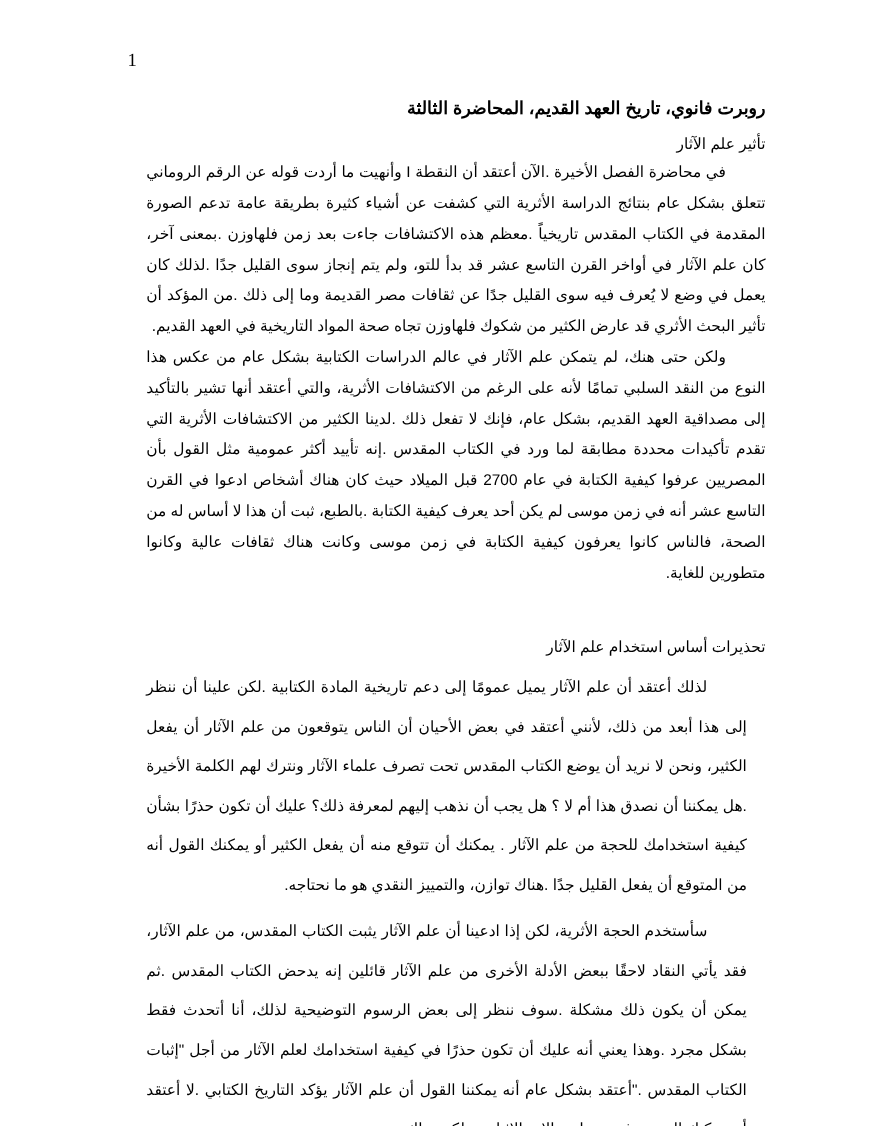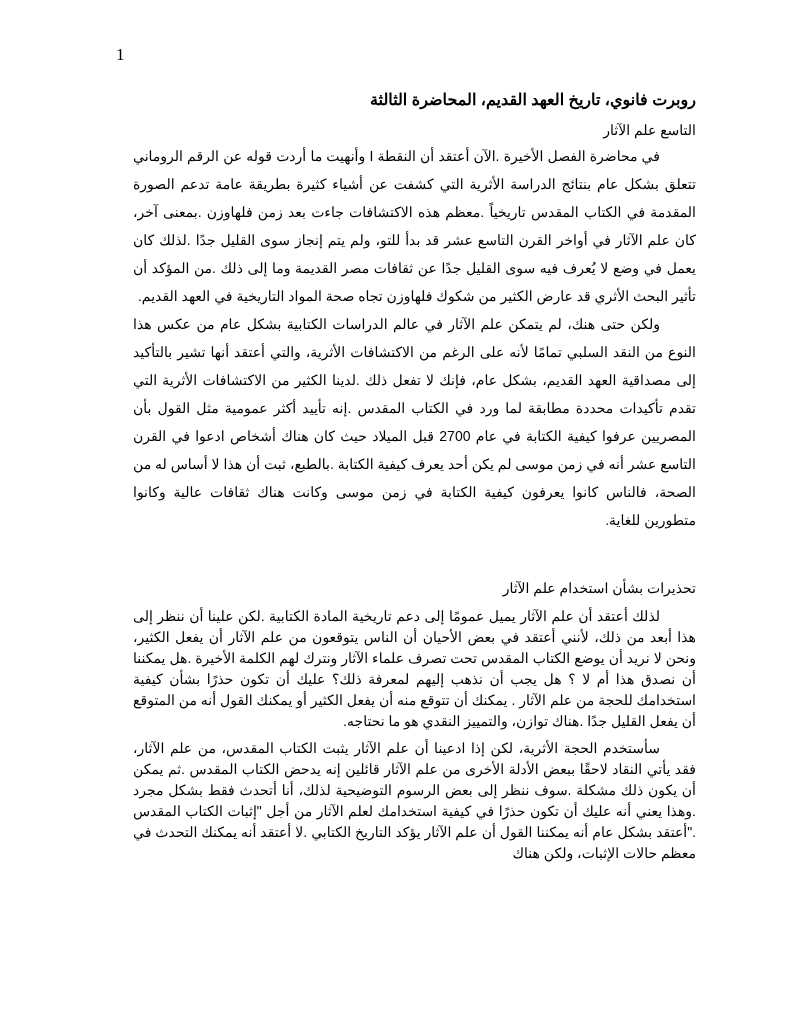"التاسع علم الآثار" div.heading { text: التاسع -> تأثير }
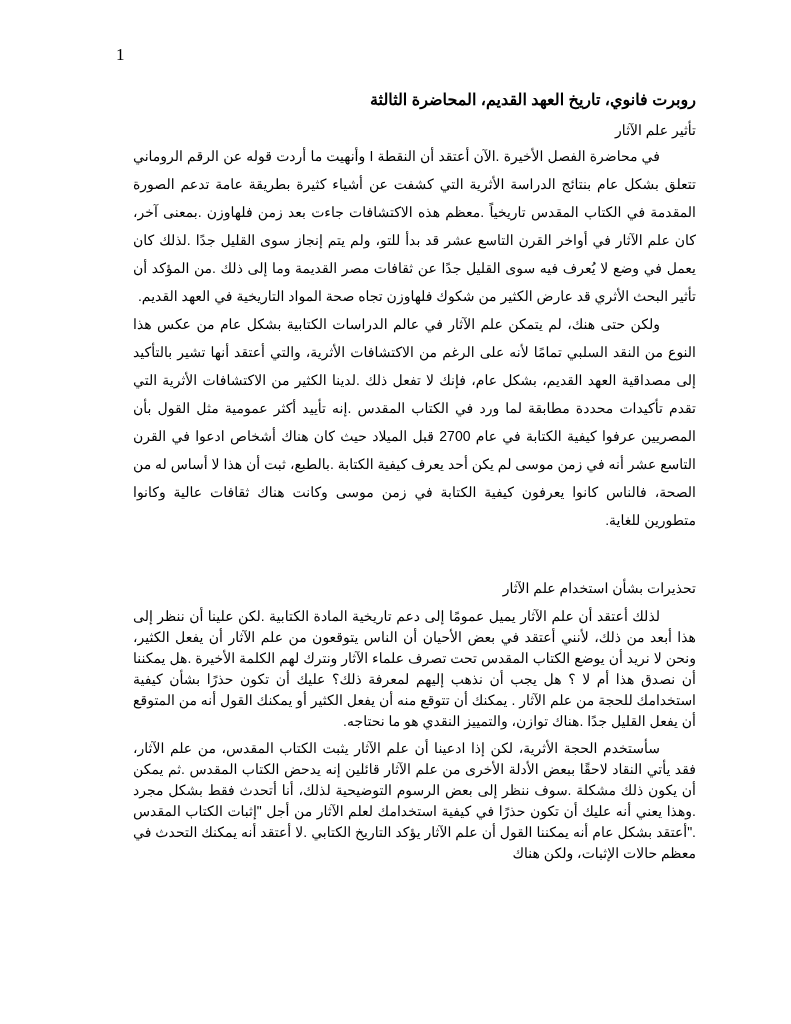"تحذيرات بشأن استخدام علم الآثار" div.heading2 { text: بشأن -> أساس }
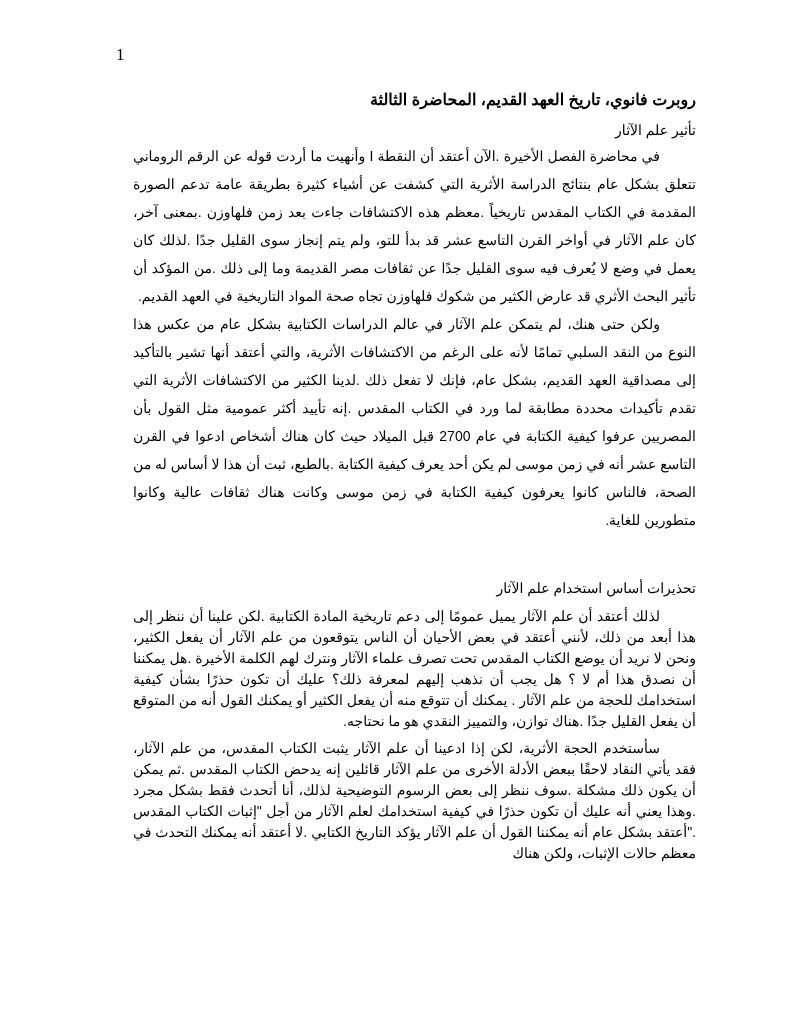"لذلك أعتقد أن علم الآثار" .para2 { line-height: 21px -> 36px; margin: 0 0 6px 0 -> 0 17px 6px 0 }
